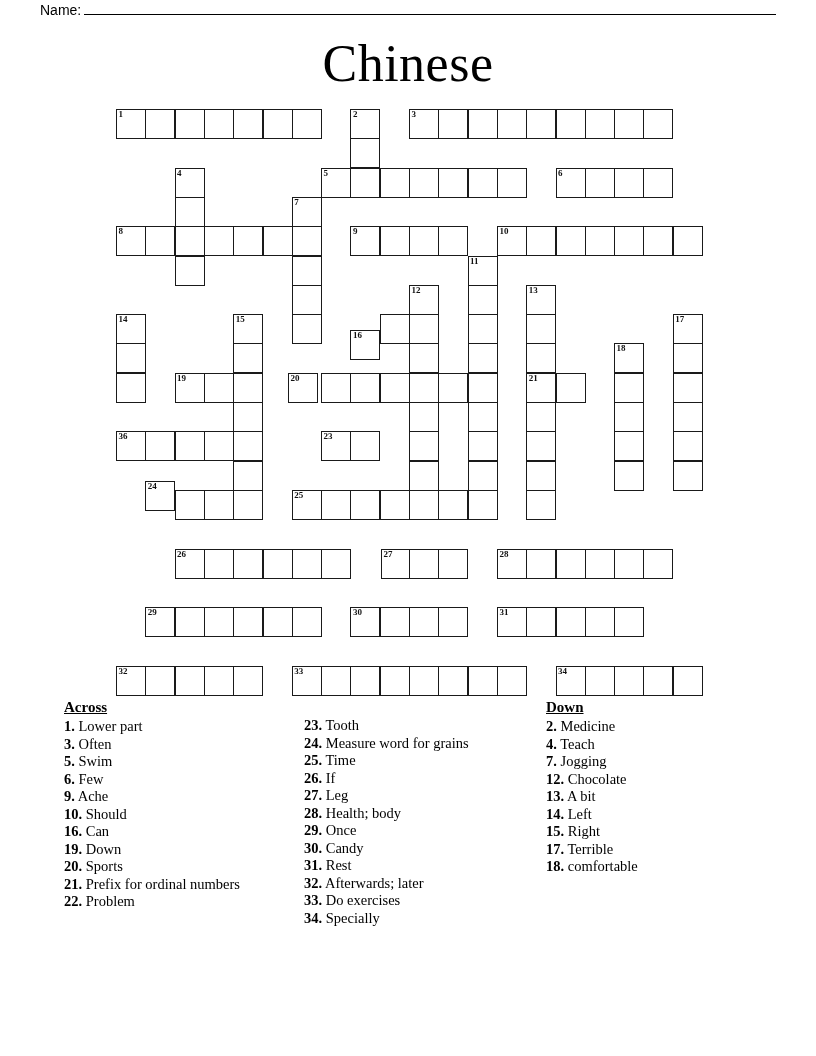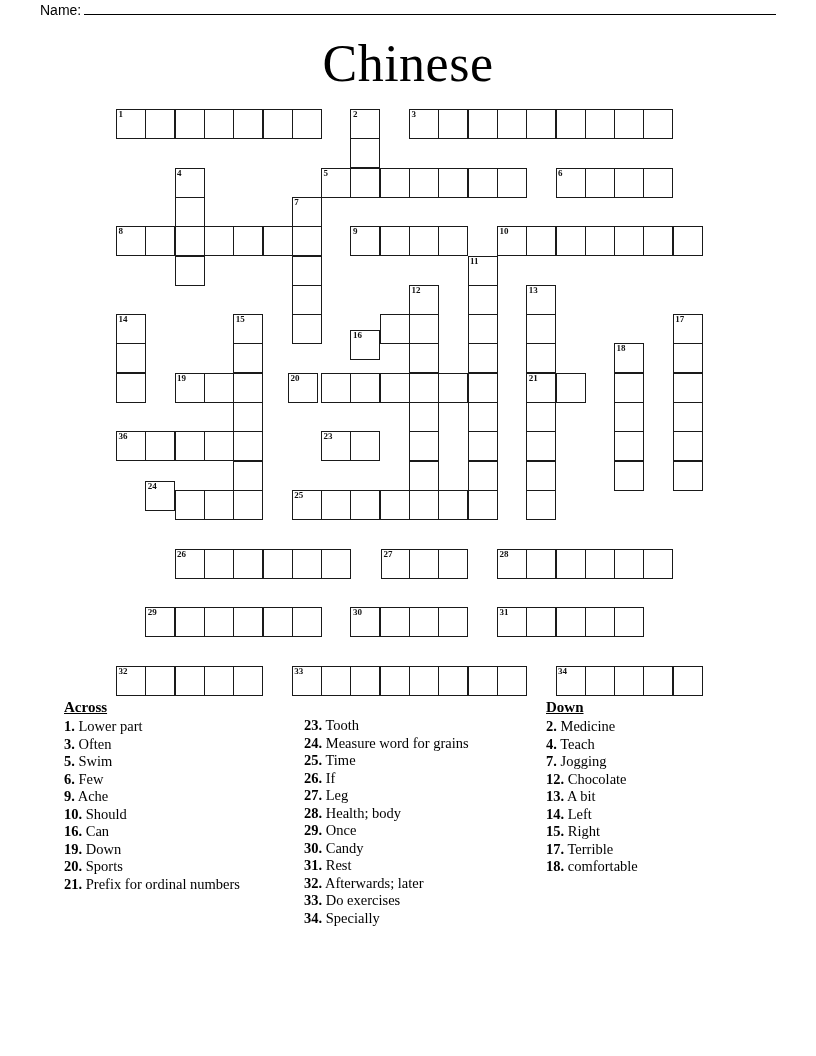"22. Problem" div.clue { html: none -> <div><span>22.</span><span> Problem</span></div> }
